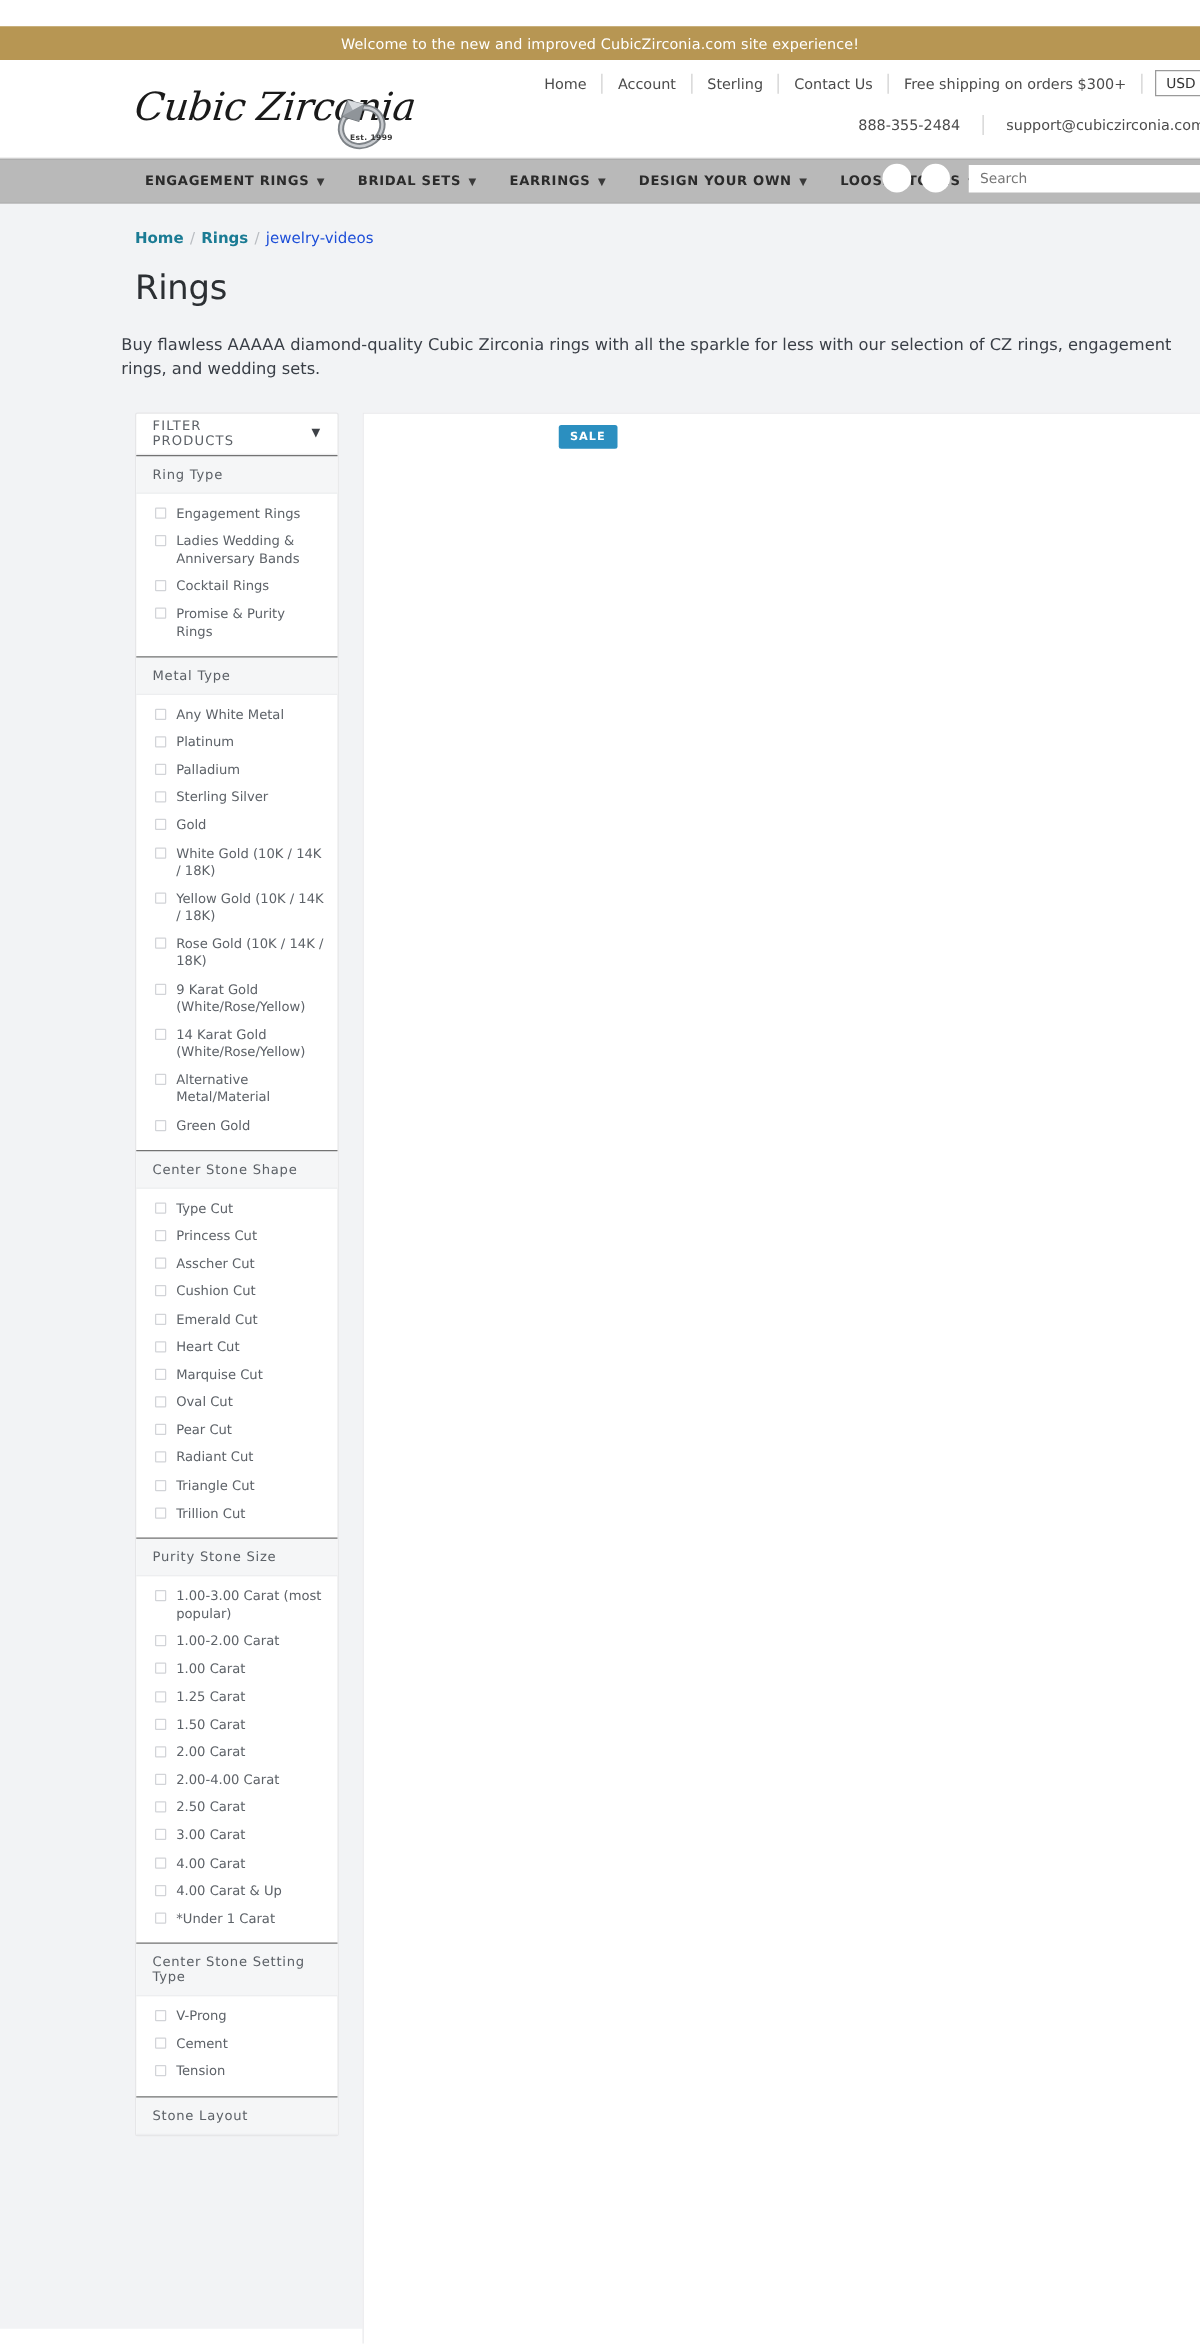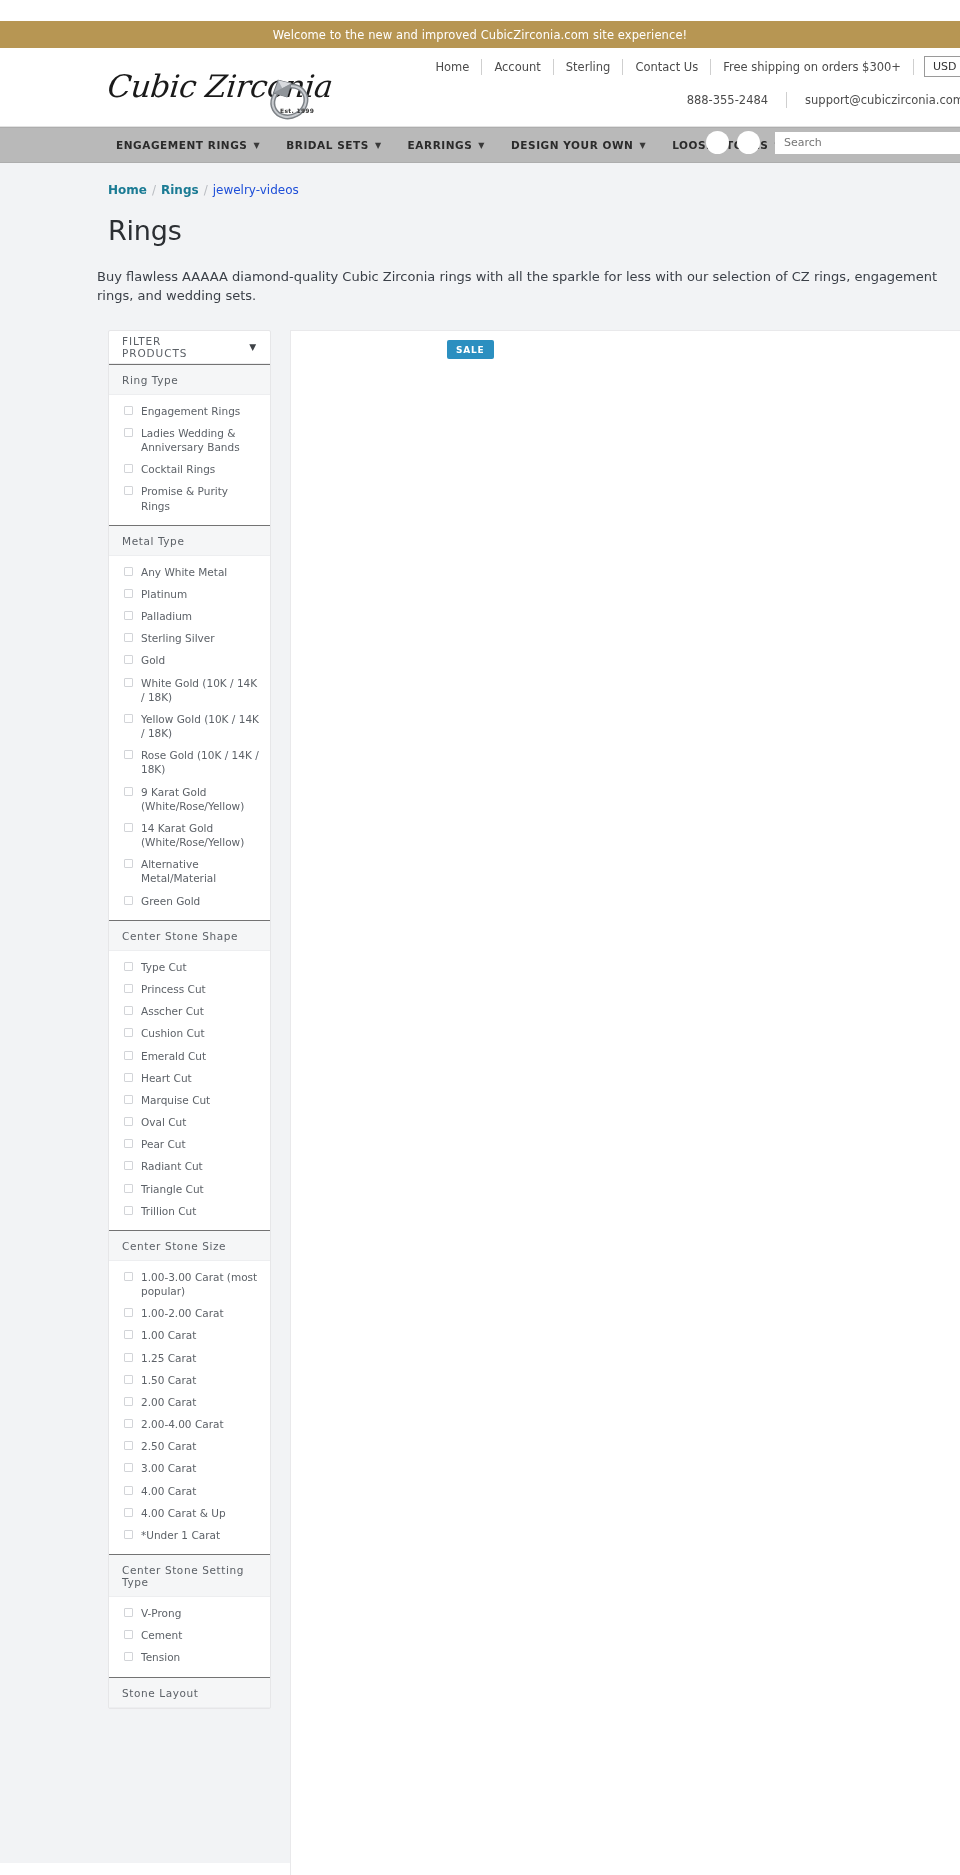"Center Stone Size" div.facet-title { text: Center -> Purity }
